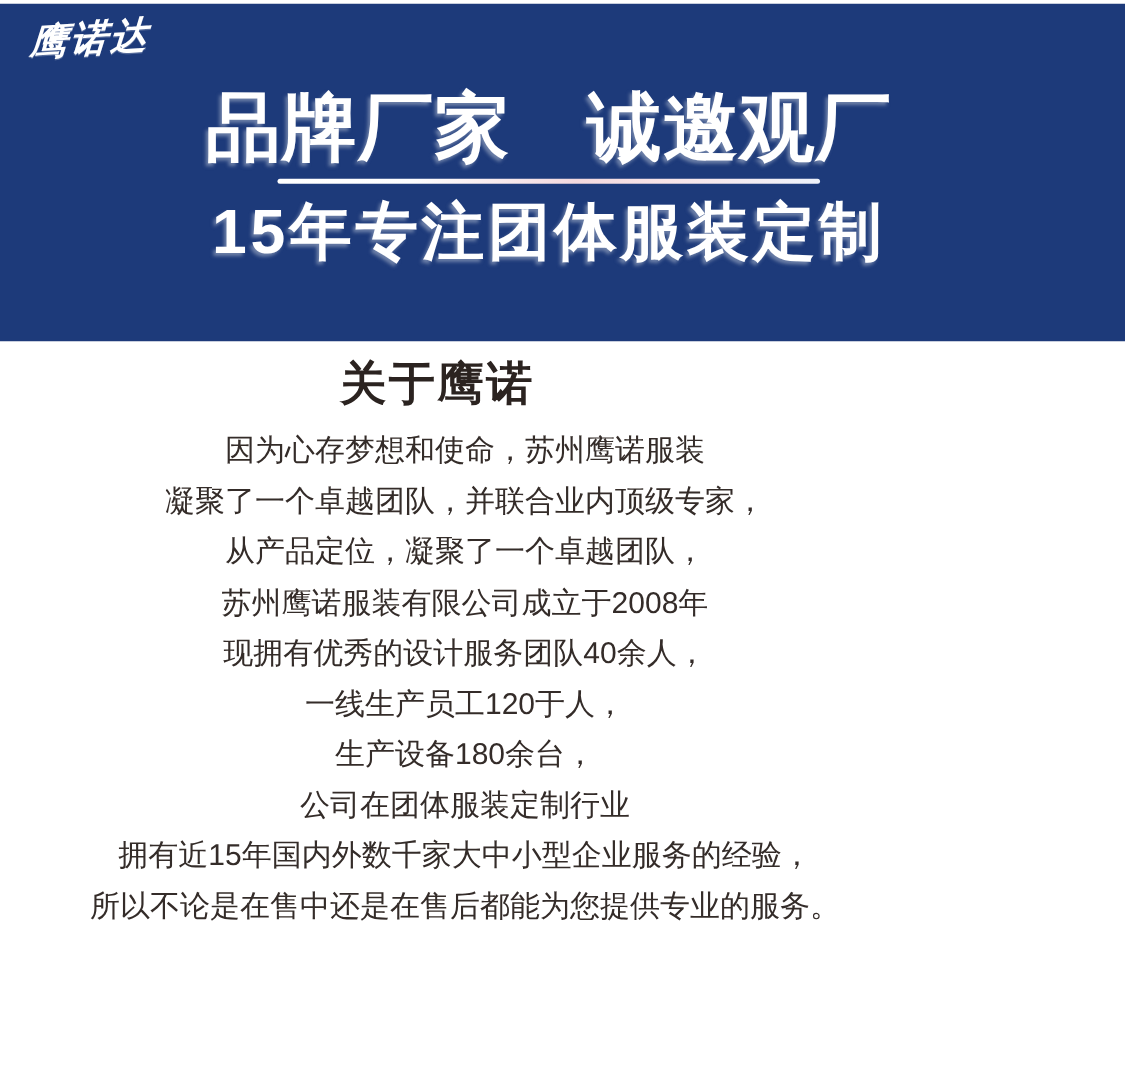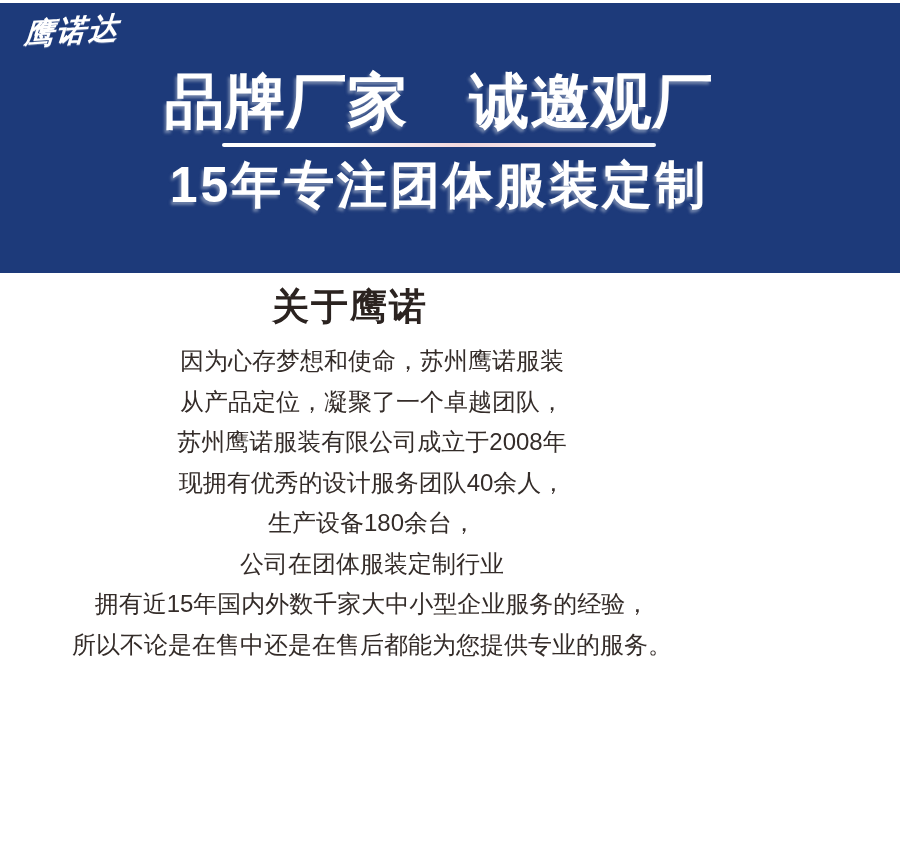"凝聚了一个卓越团队，并联合业内顶级专家，" div.about-line { html: none -> <div>凝聚了一个卓越团队，并联合业内顶级专家，</div> }
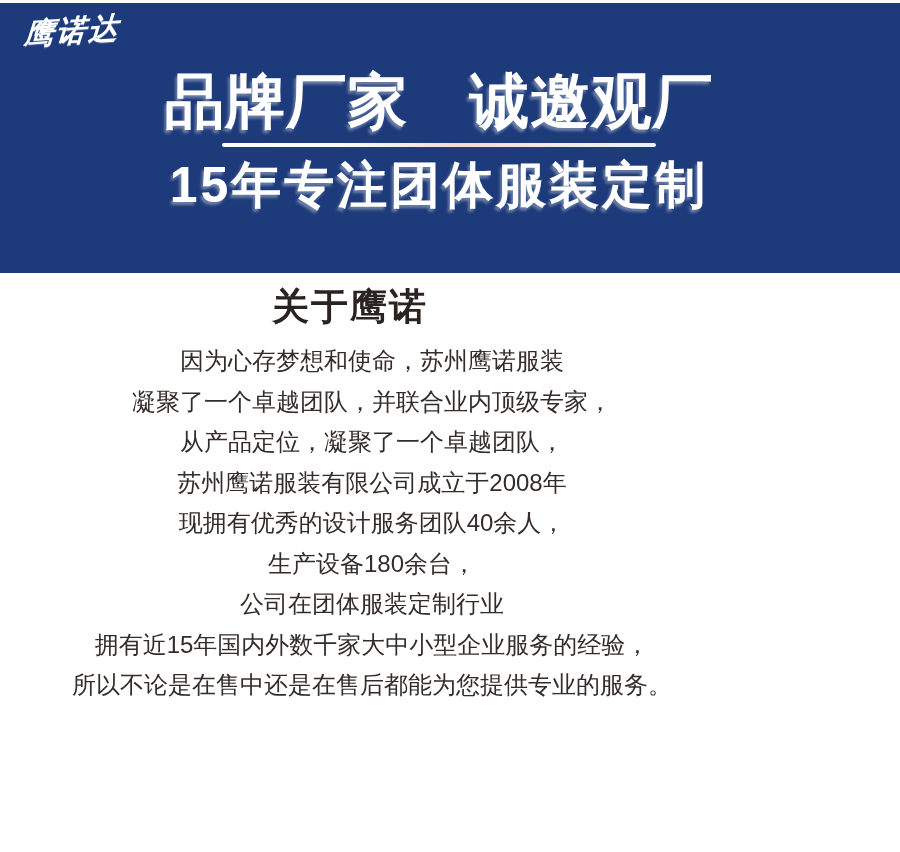"一线生产员工120于人，" div.about-line { html: none -> <div>一线生产员工120于人，</div> }
